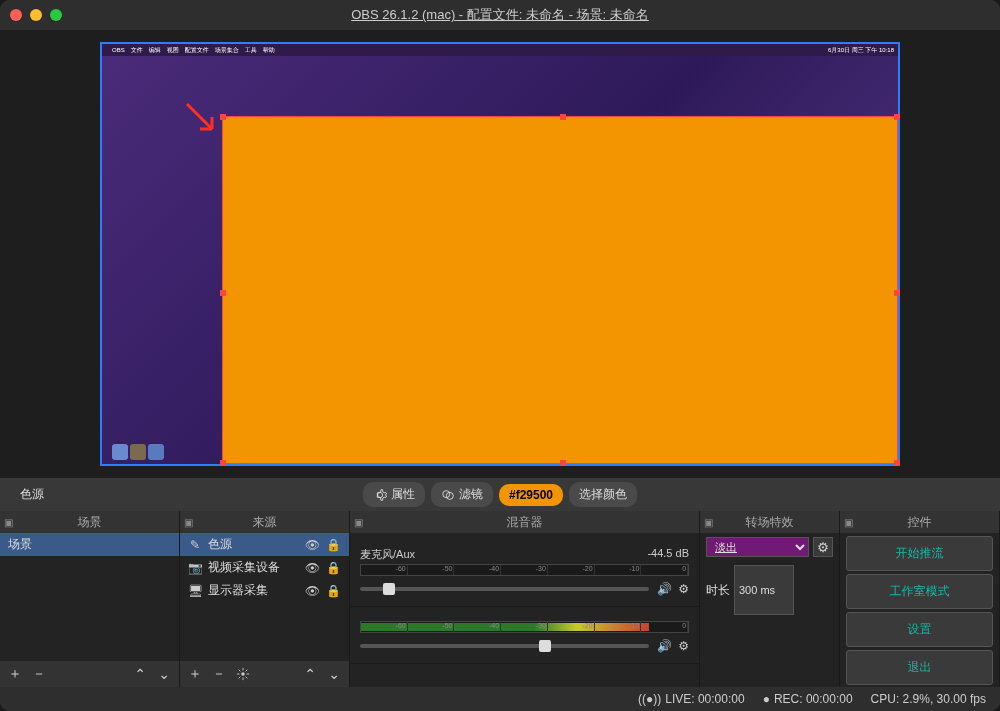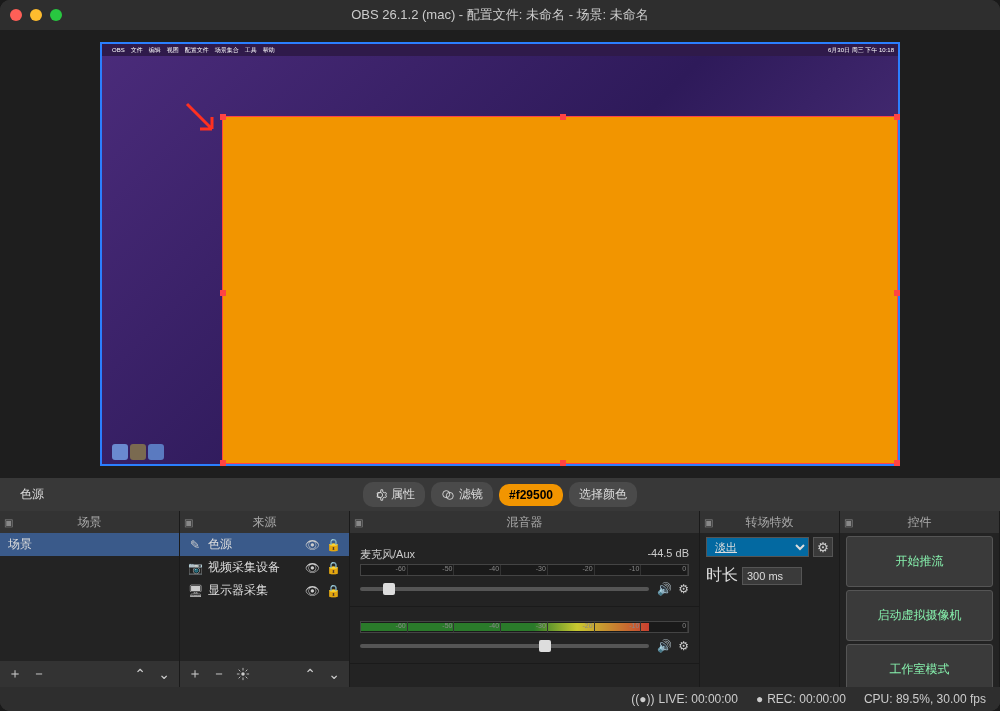"OBS 26.1.2 (mac) - 配置文件:" .title { text-decoration: none -> underline }
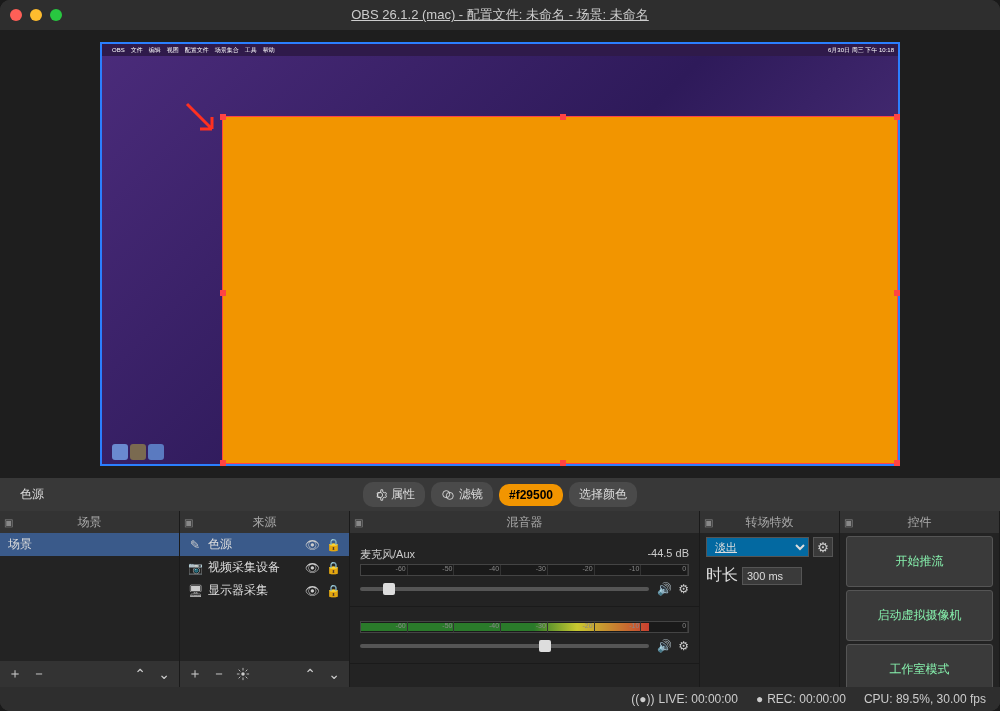"淡出" .trans-select { background: #0369a1 -> #701a75 }
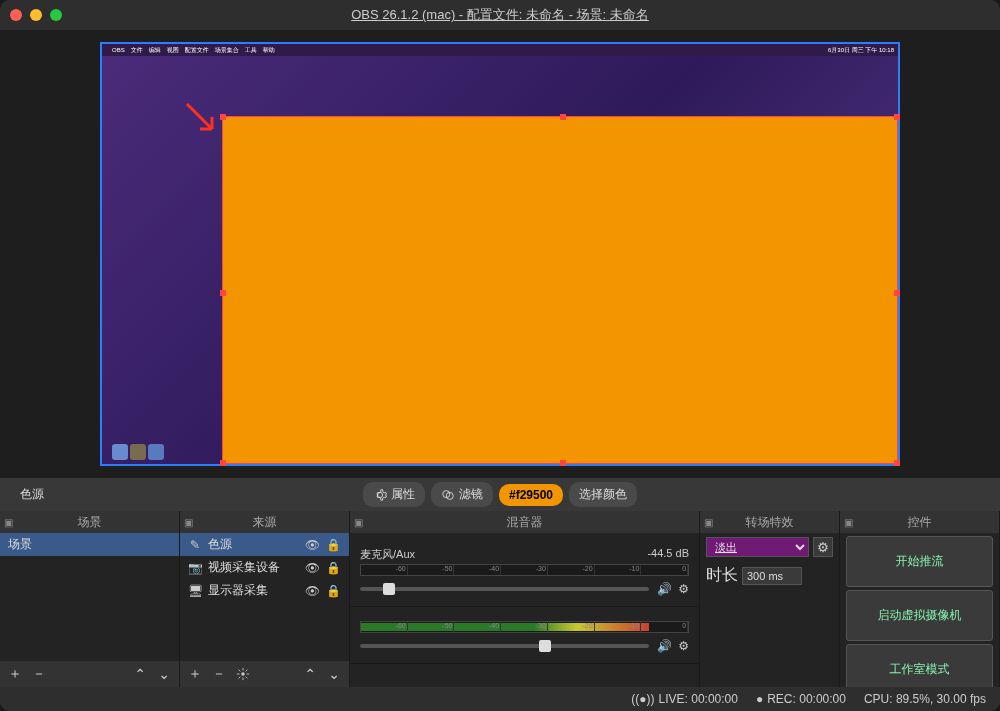"开始推流" .ctrl-btn { color: #86efac -> #14b8a6; padding: 16px -> 8px }
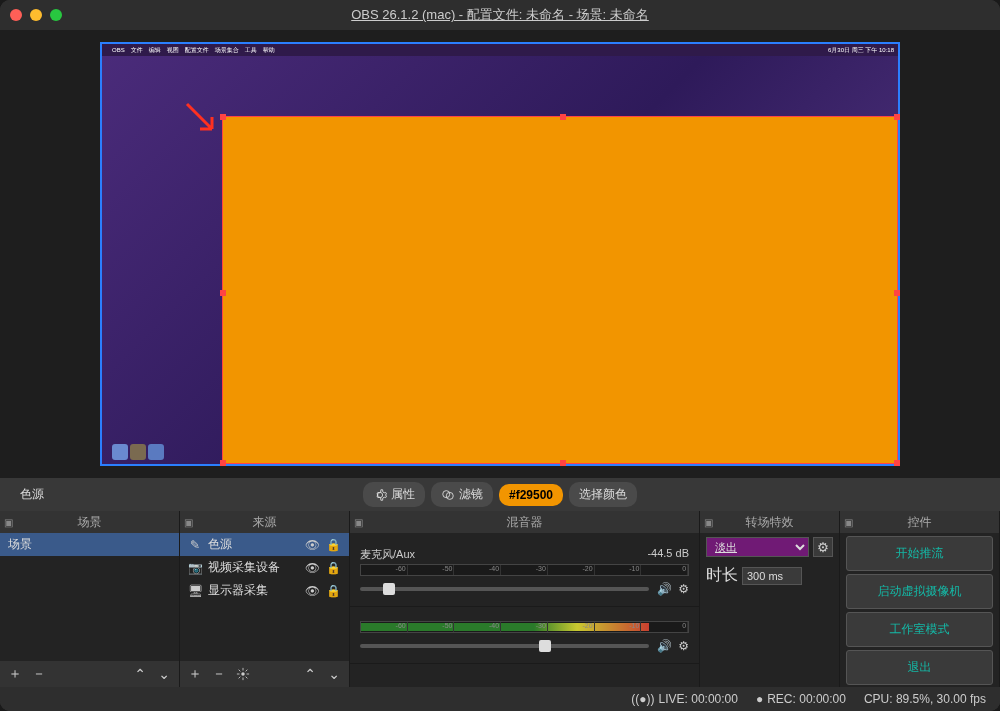"时长" span { font-size: 16px -> 12px }
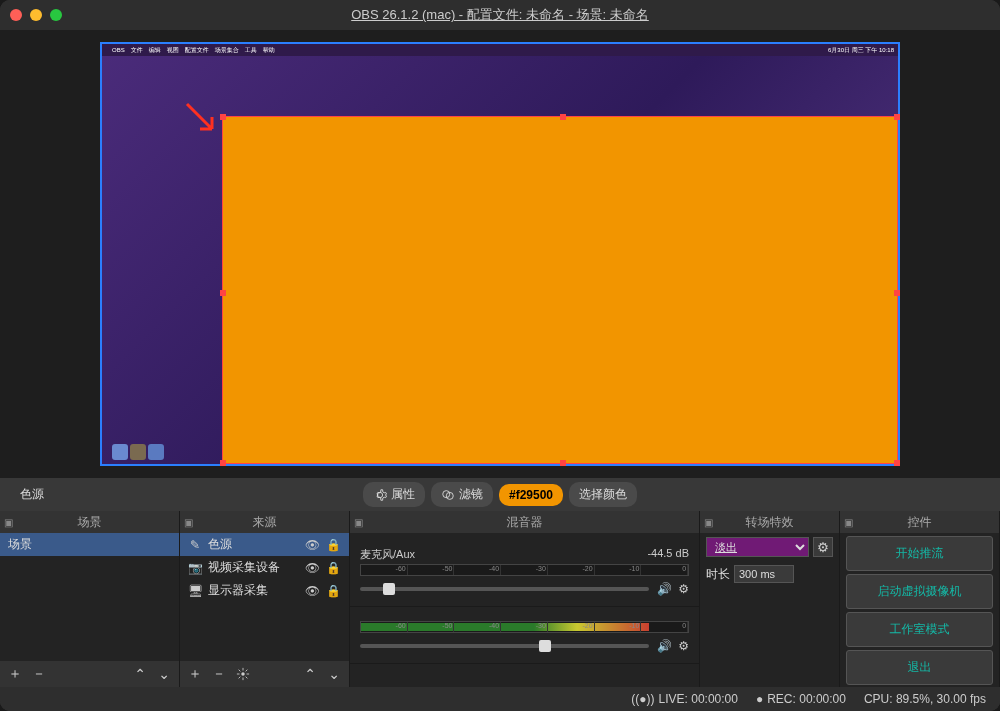"300 ms" .trans-input { padding: 2px 4px -> 18px 4px }
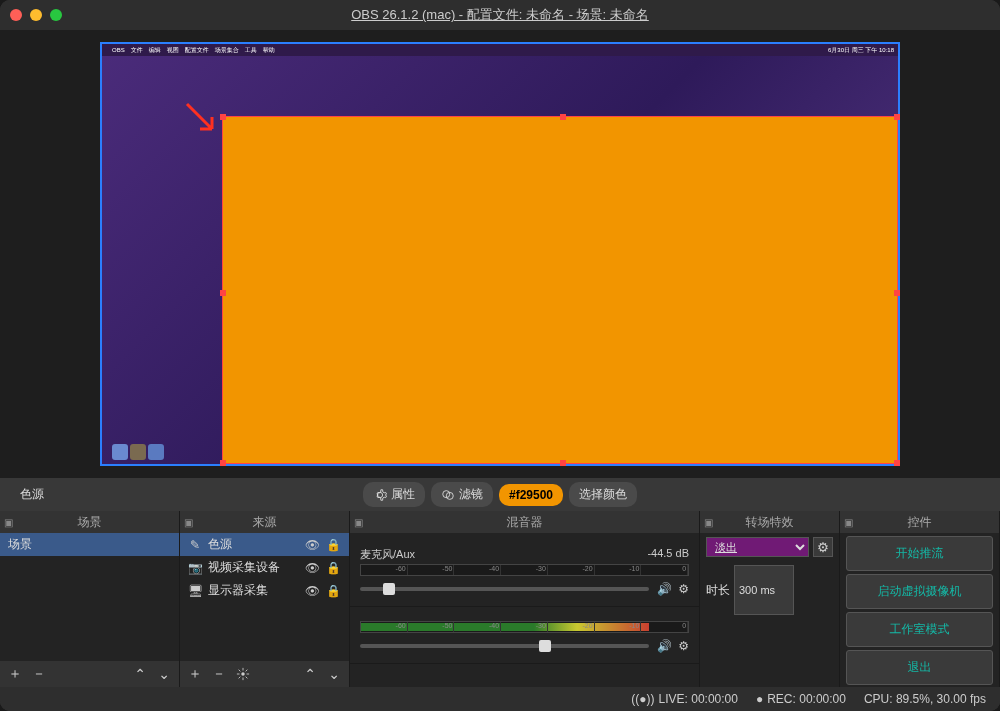"启动虚拟摄像机" button.ctrl-btn { html: <button>启动虚拟摄像机</button> -> none }
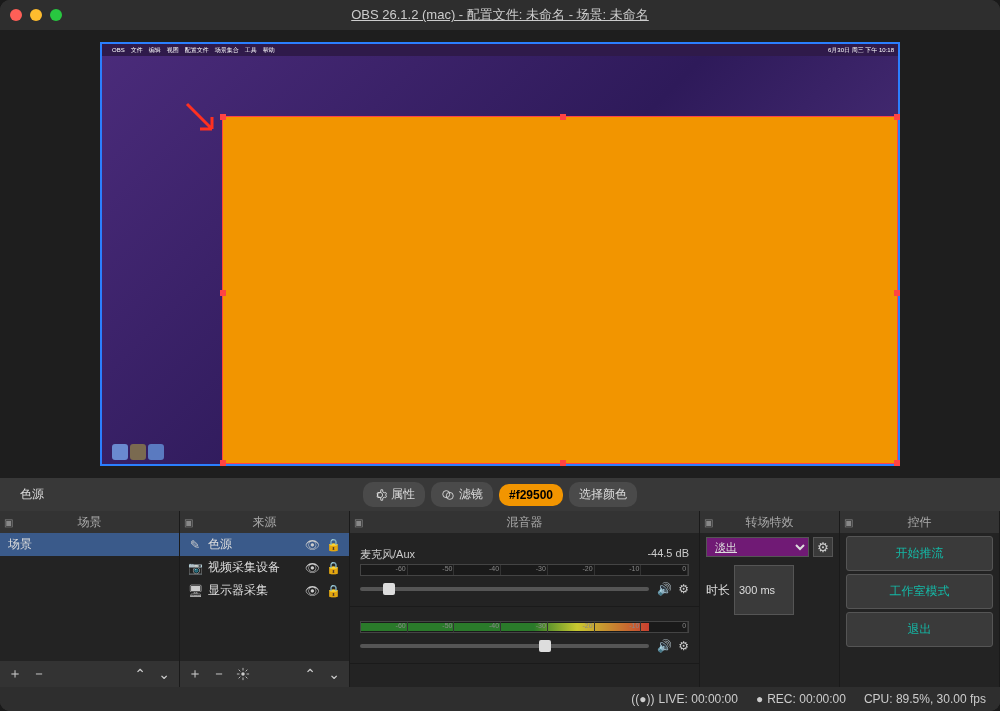"设置" button.ctrl-btn { html: none -> <button>设置</button> }
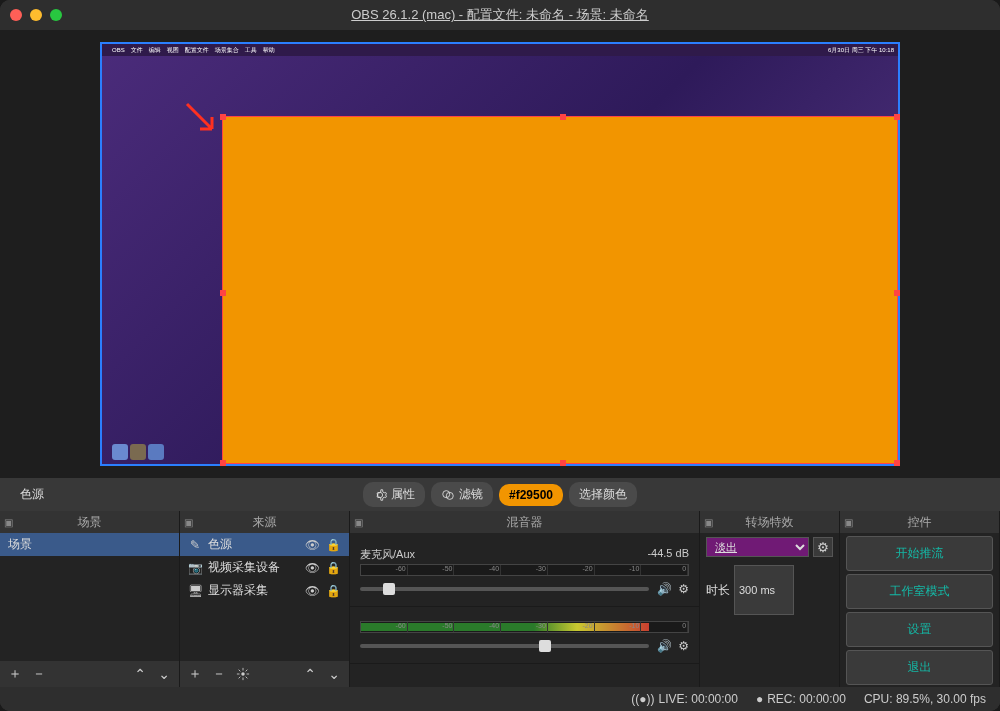"CPU: 89.5%, 30.00 fps" div.item { text: 89.5% -> 2.9% }
